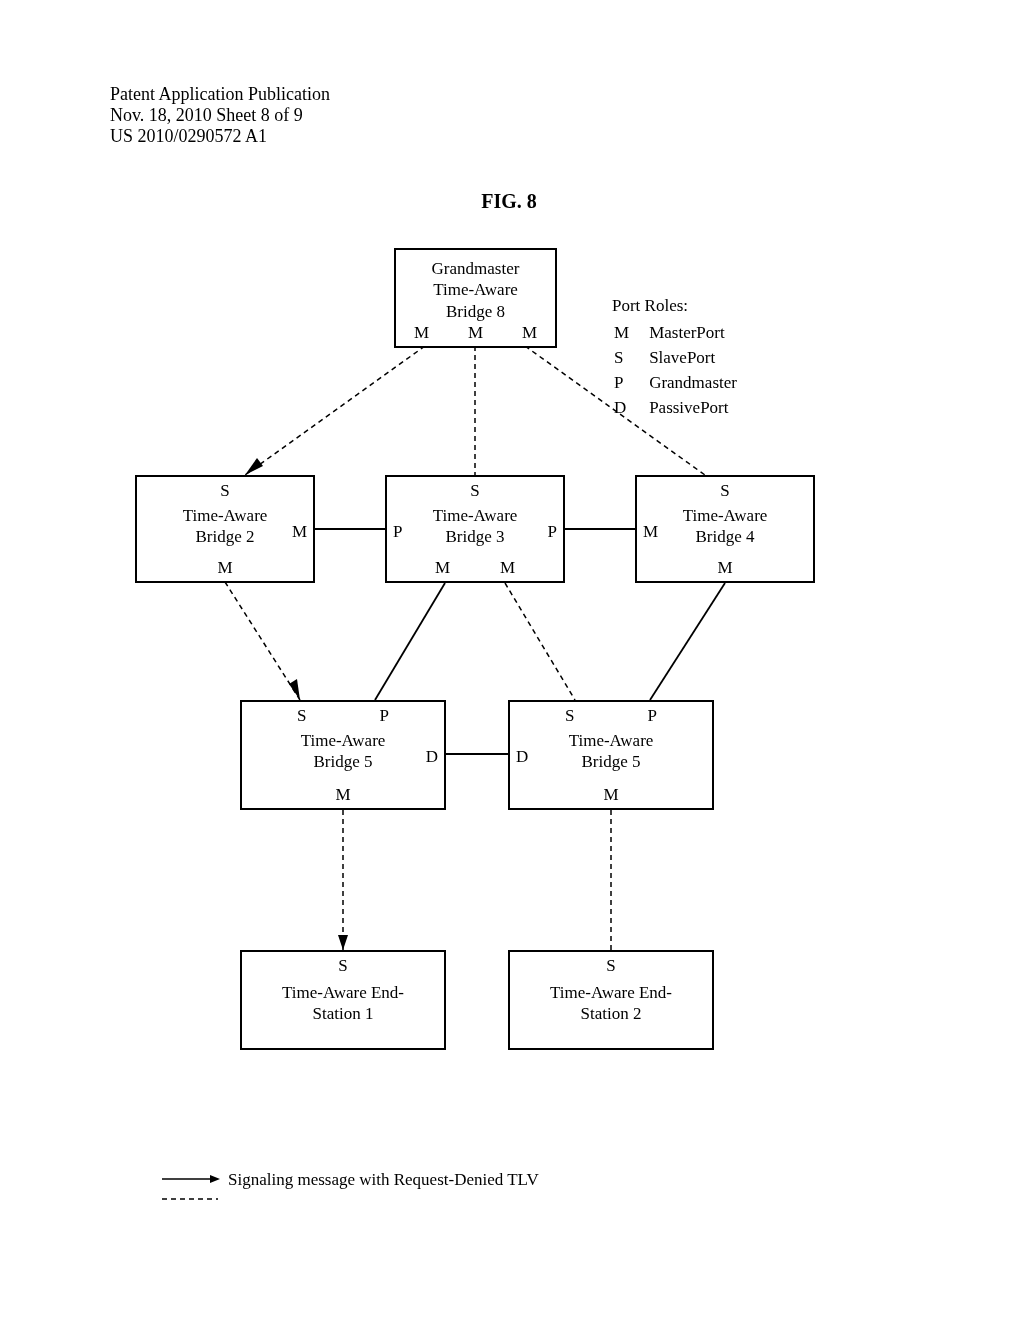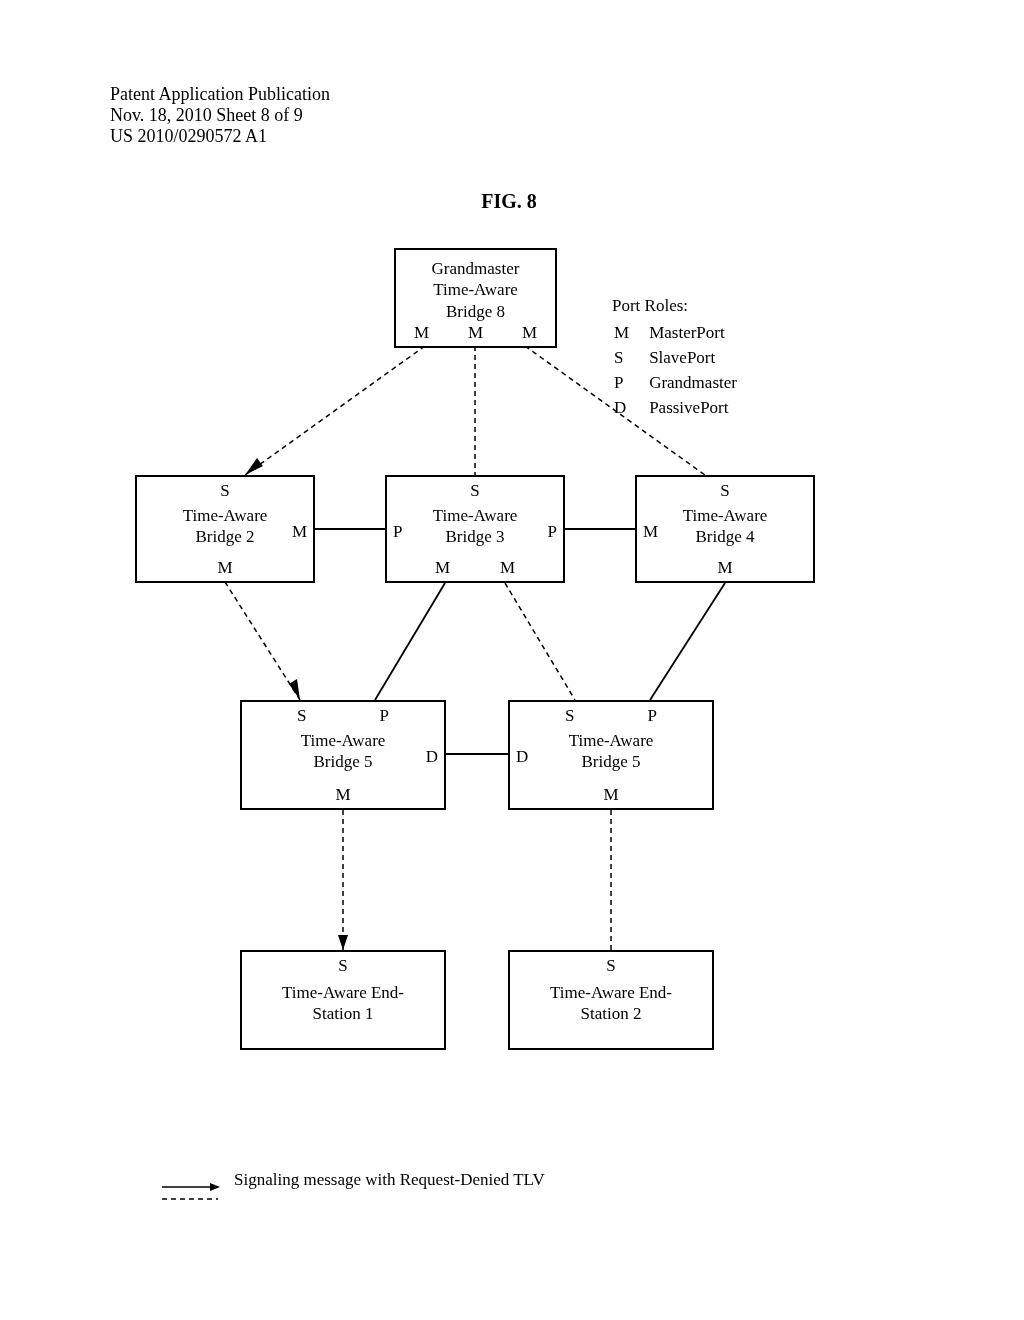"Signaling message with Request-Denied" .bottom-legend div { align-items: flex-end -> center; gap: 12px -> 6px }
